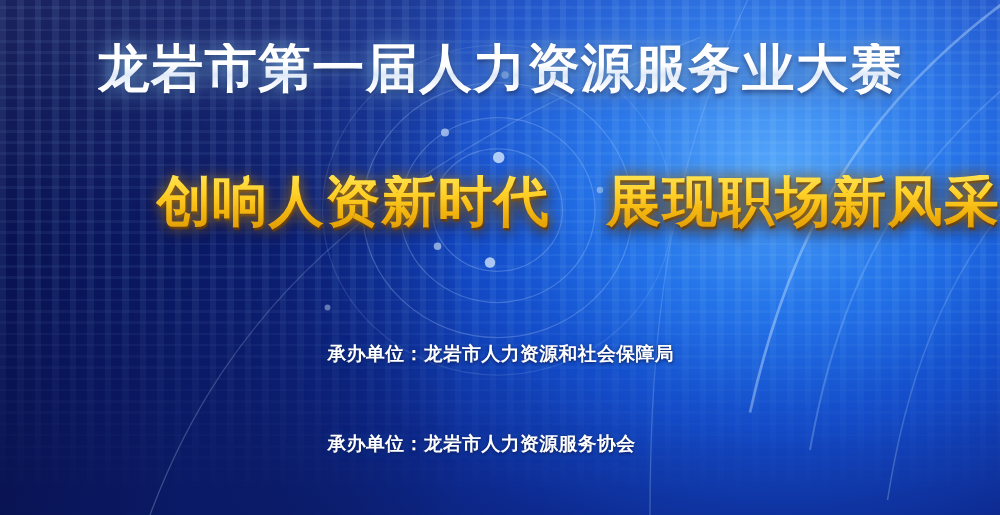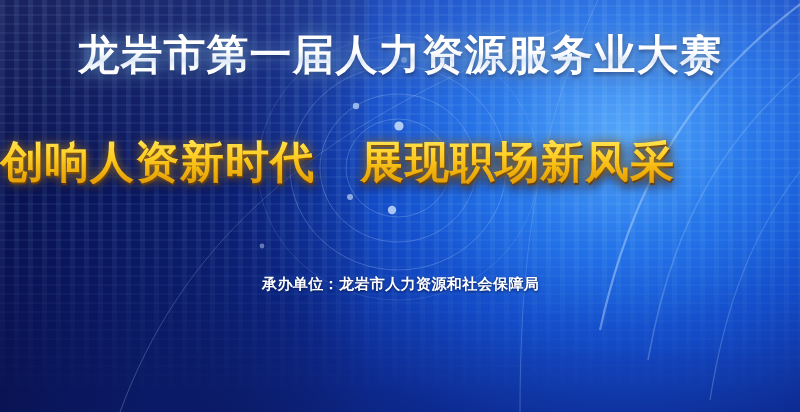"创响人资新时代 展现职场新风采" .subline-wrap { text-align: left -> right }
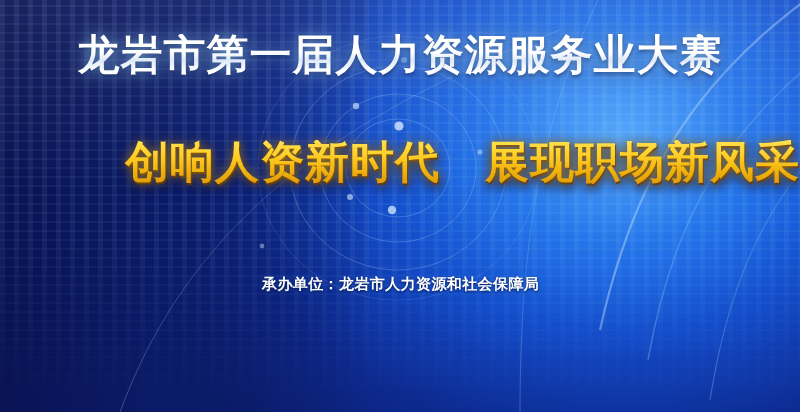"承办单位：龙岩市人力资源服务协会" span.info-line { html: none -> <span>承办单位：龙岩市人力资源服务协会</span> }
